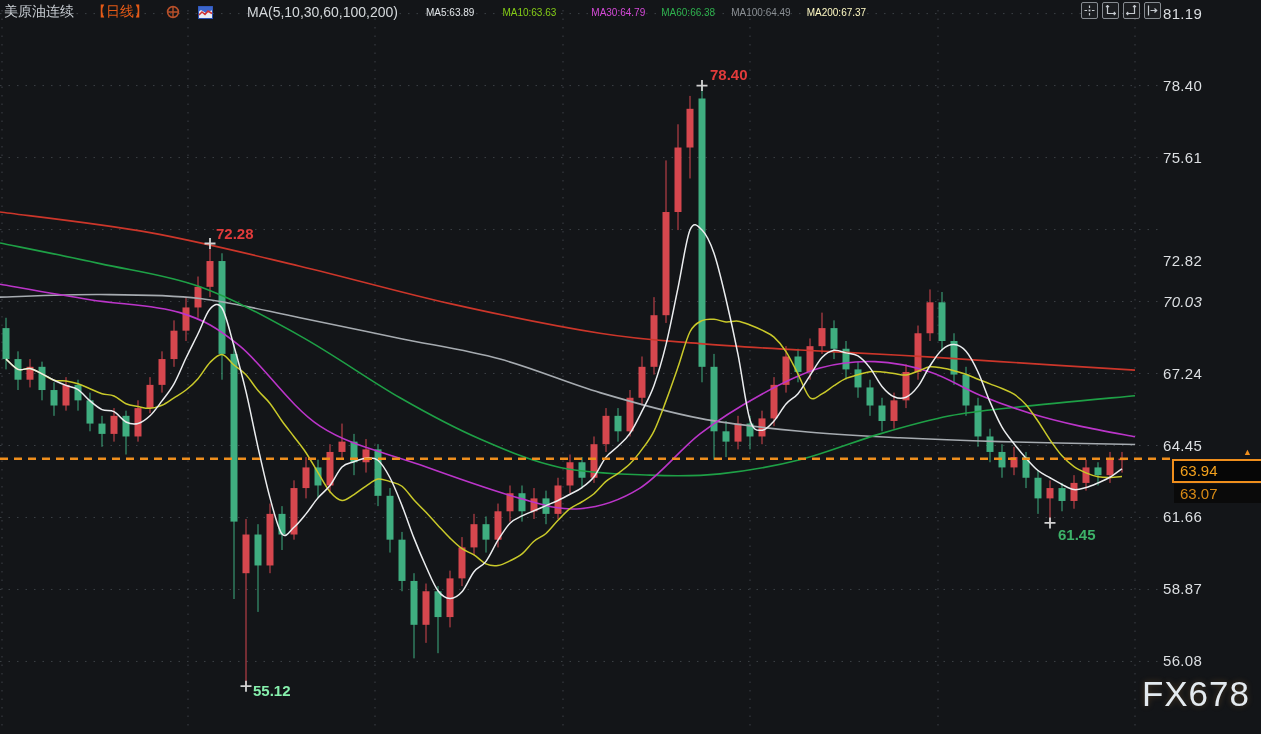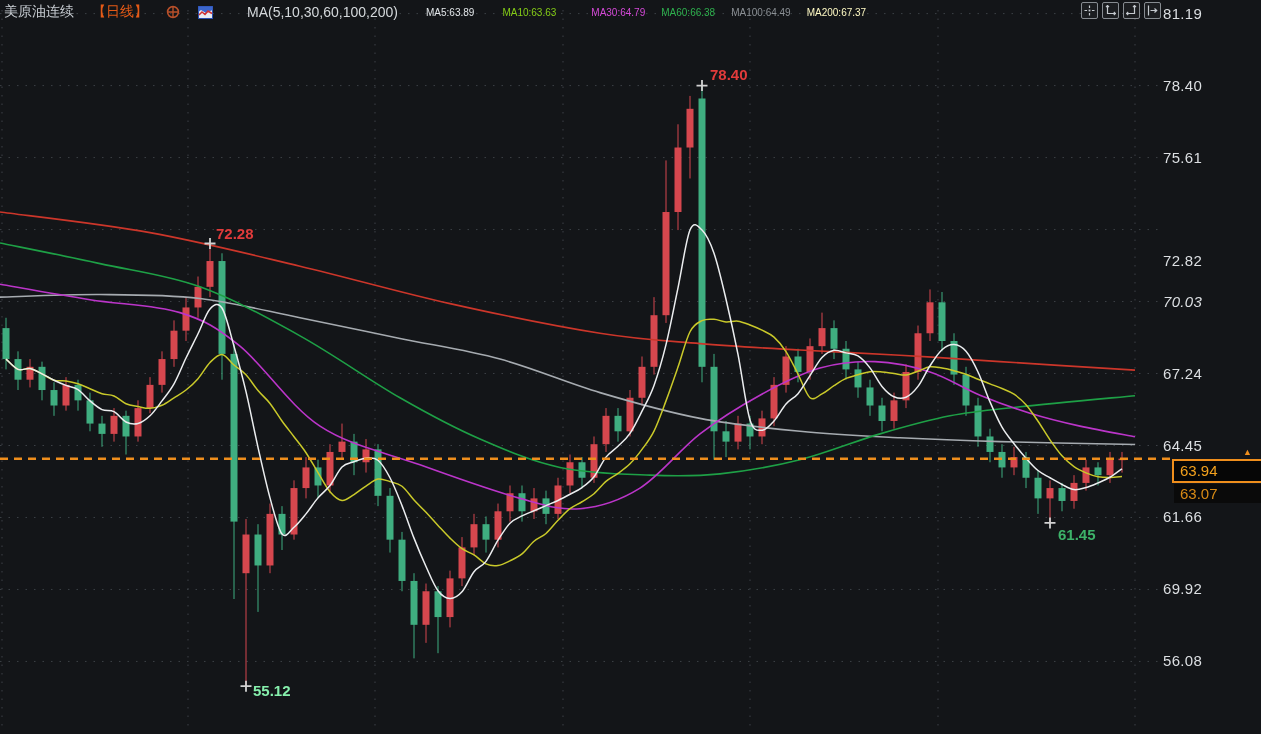"69.92" div.ylab { text: 69.92 -> 58.87 }
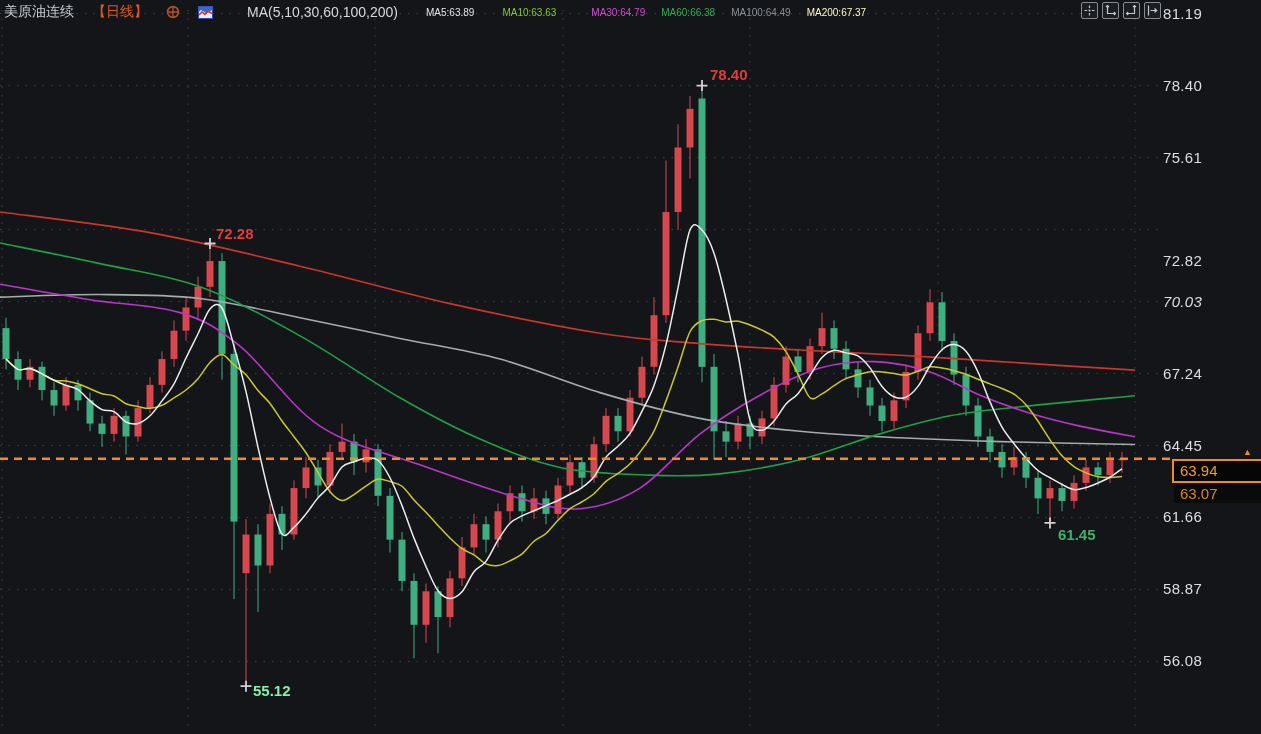"FX678" div { html: none -> <div>FX678</div> }
